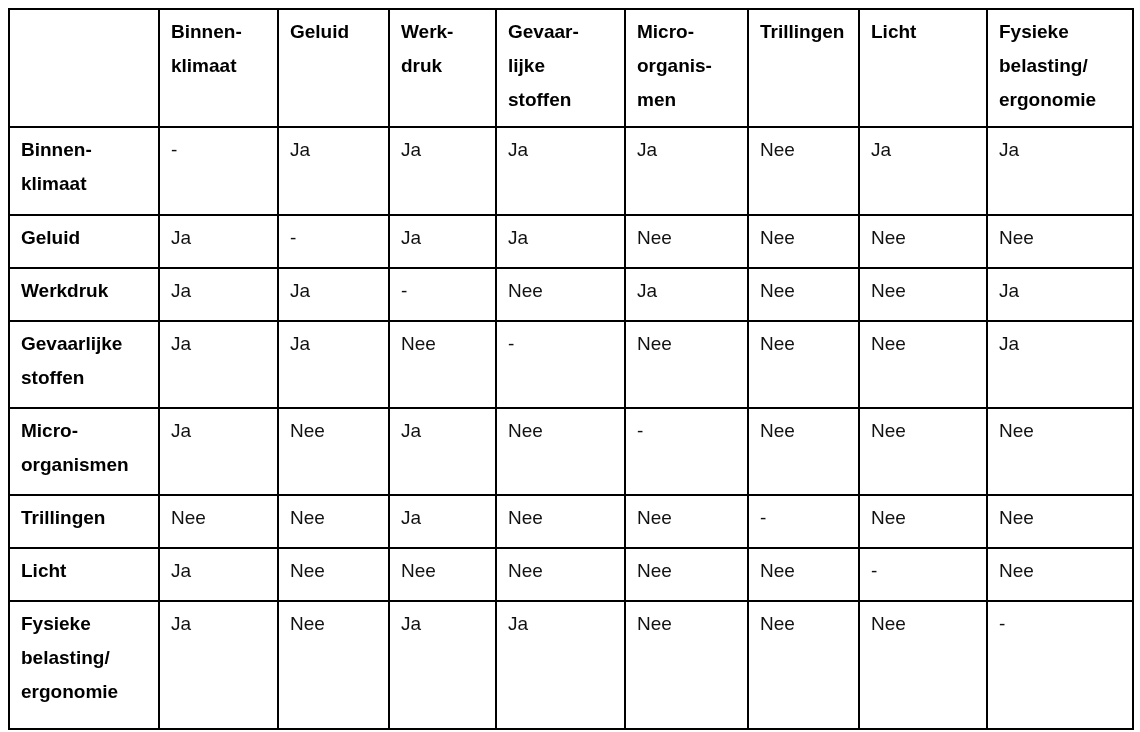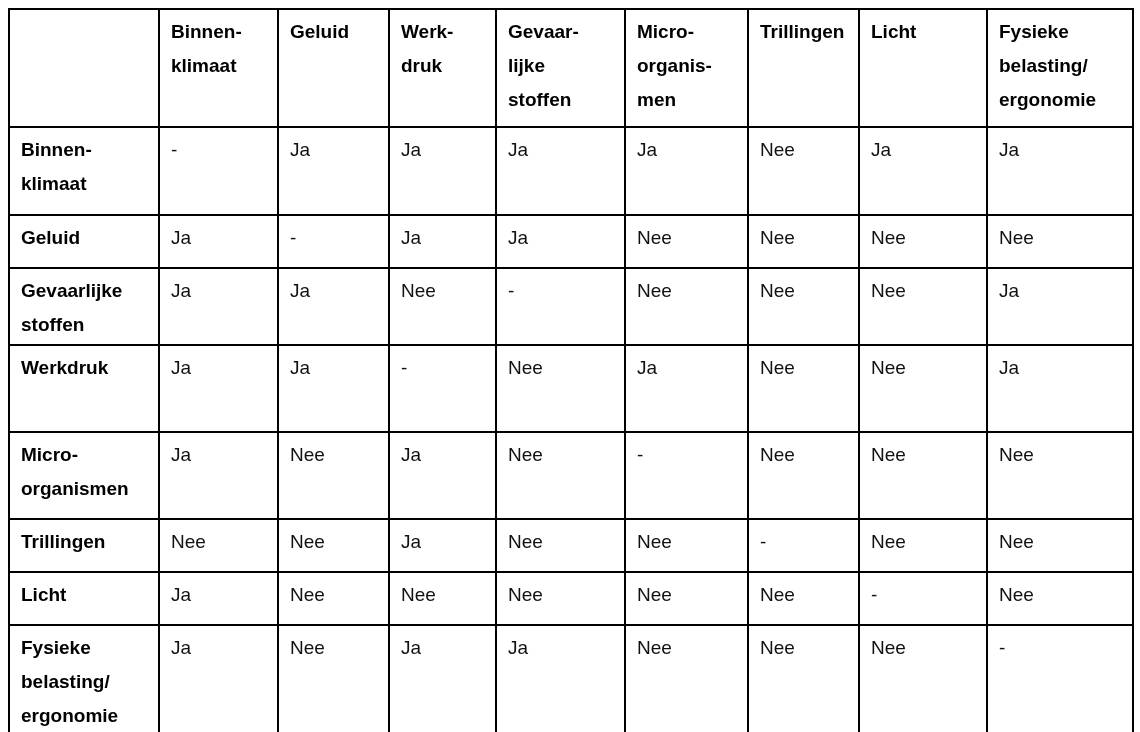"Gevaarlijke" tr { order: before "Werkdruk" -> after "Werkdruk" }
